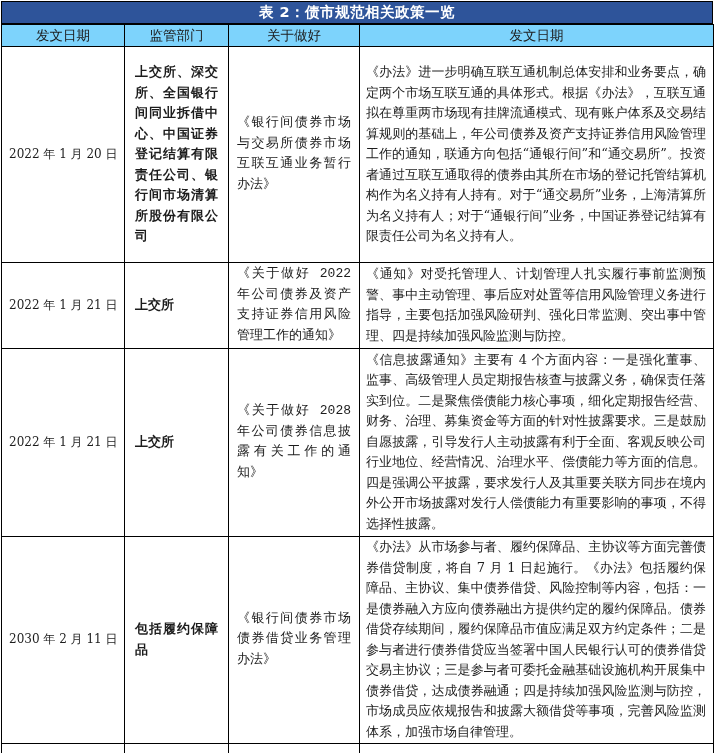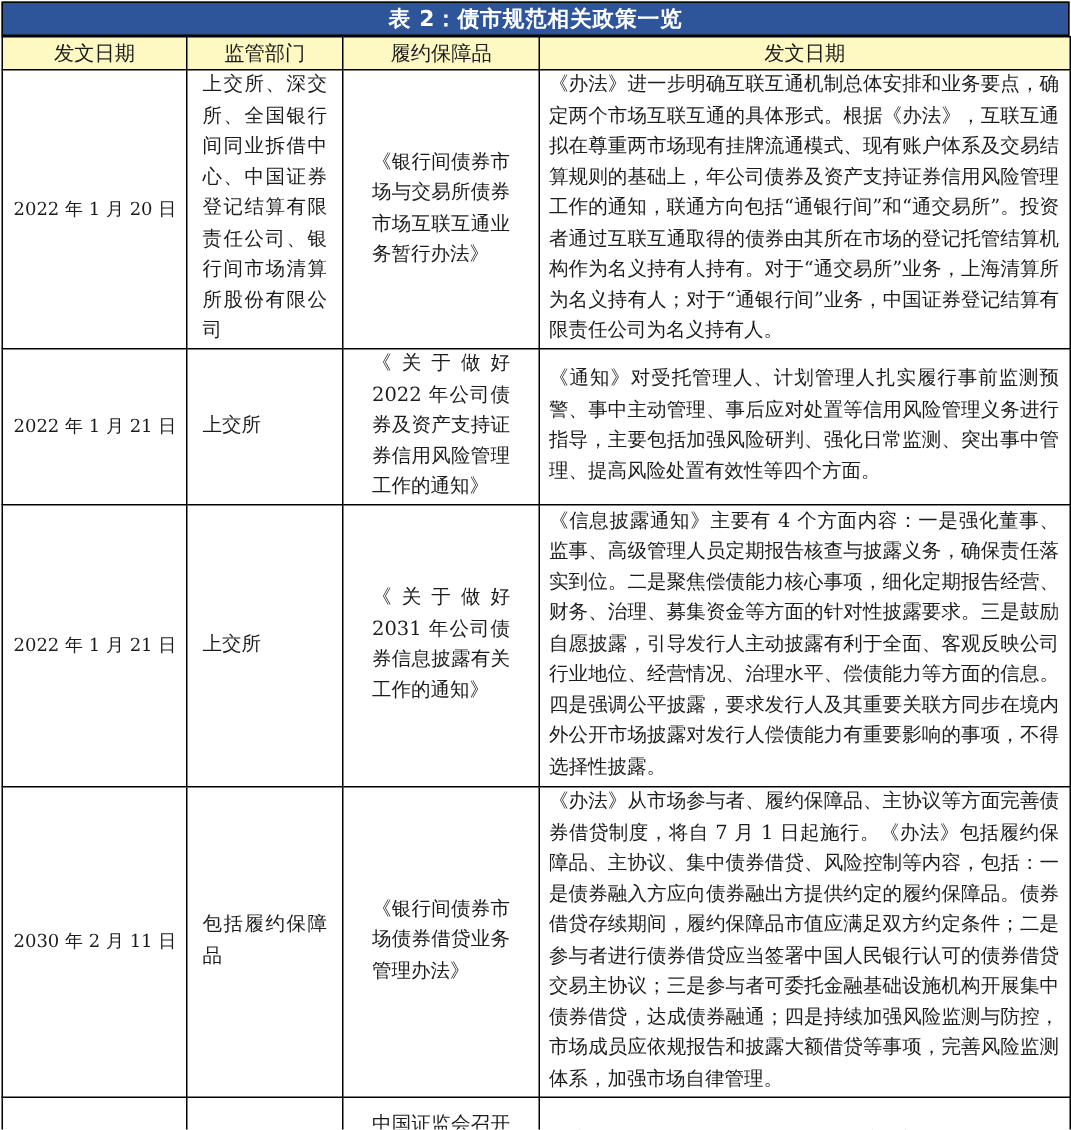"发文日期" thead th { background: #fef9c3 -> #7dd3fc }
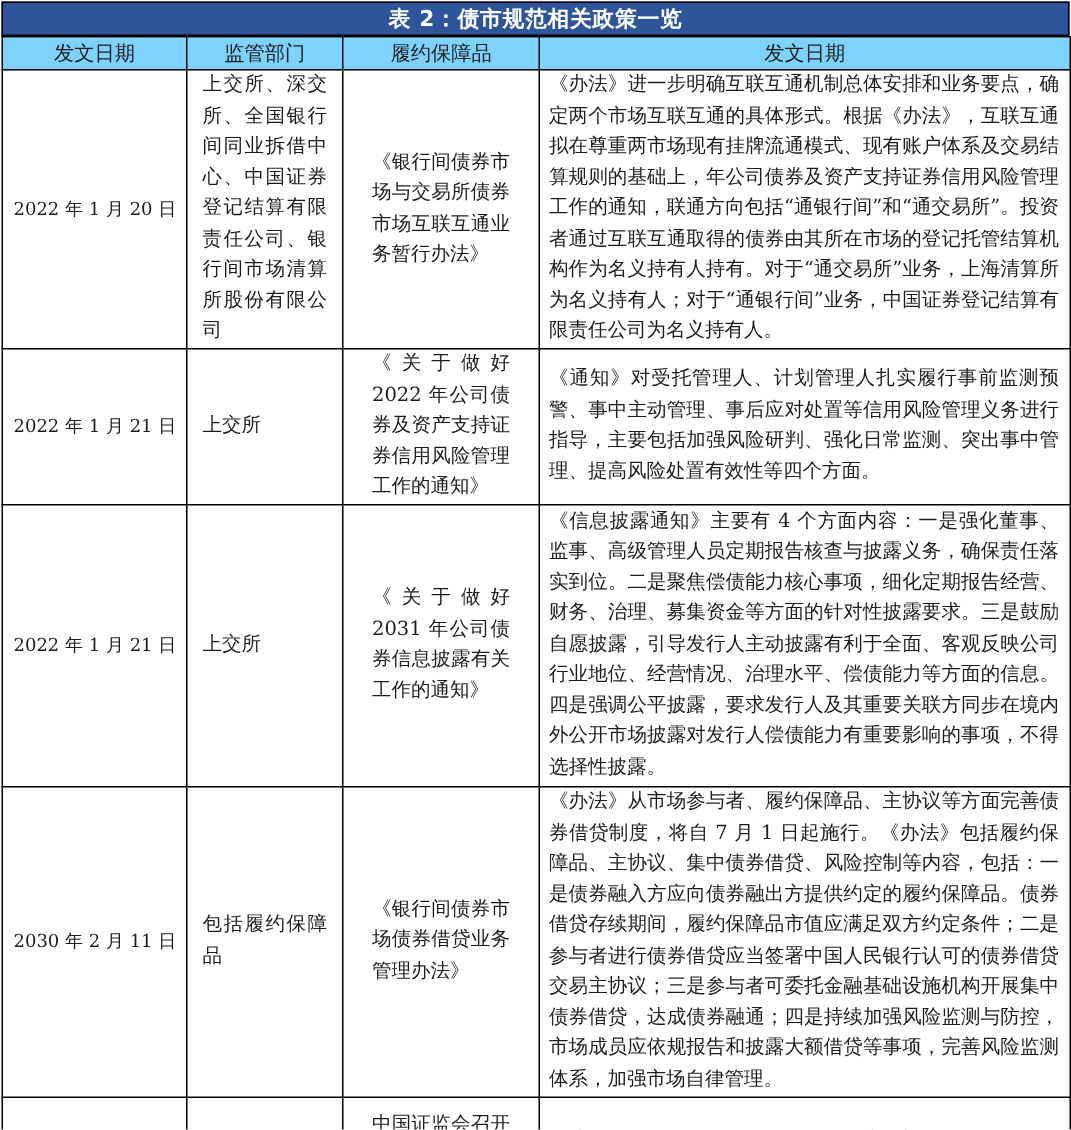"履约保障品" th { text: 履约保障品 -> 关于做好 }
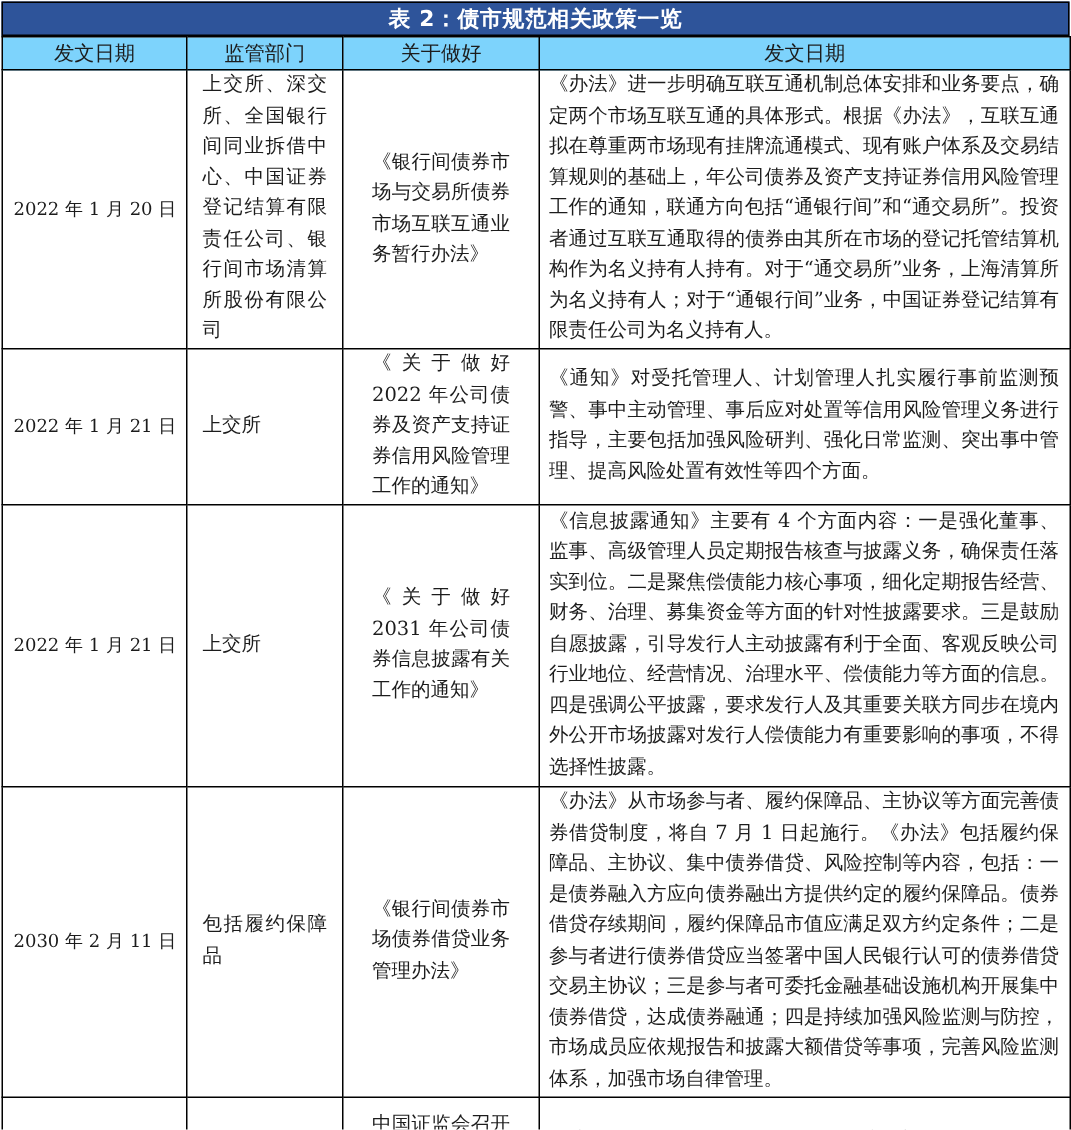"上交所、深交所、全国银行间同业拆借中心、中国证券登记结算有限责任公司、银行间市场" .c-dept { font-weight: none -> bold; padding: 0 10px -> 15px 10px }
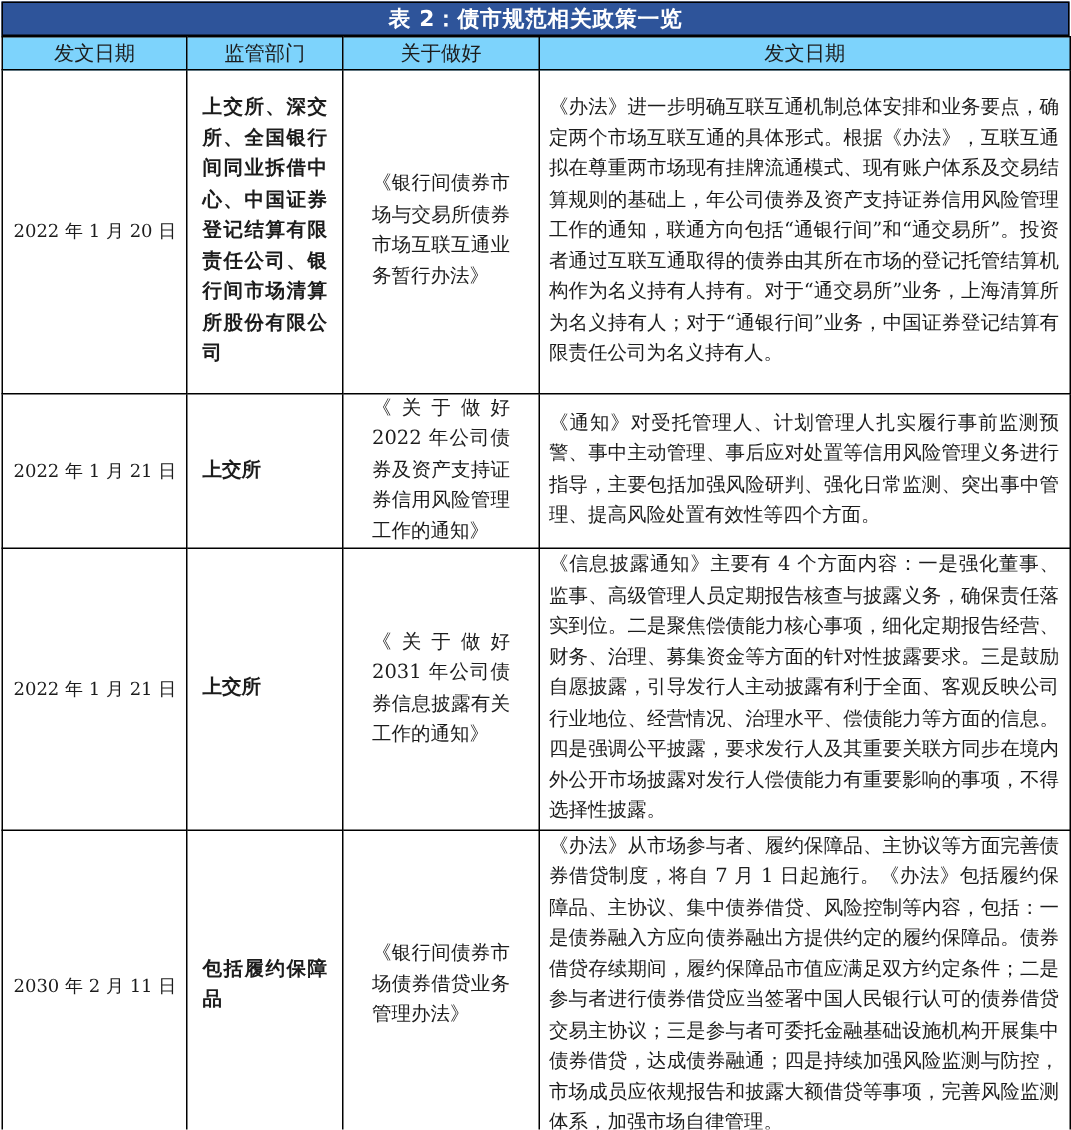"《银行间债券市场与交易所债券市场互联互通业务暂行办法》" .c-doc { font-family: none -> Liberation Mono, monospace; padding: 0 19px -> 0 8px }
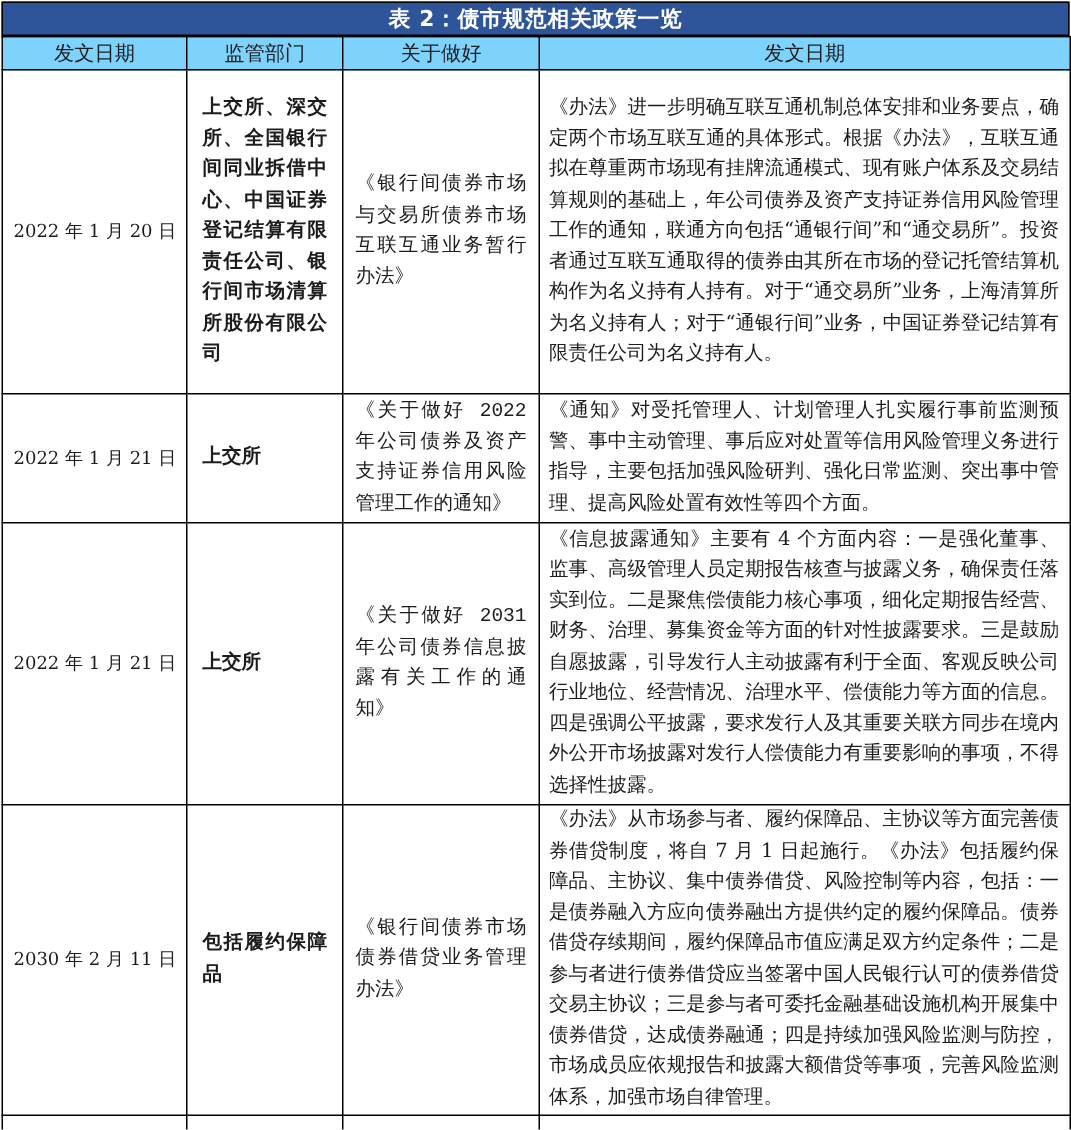"《通知》对受托管理人、计划管理人扎实履行事前监测预警、事中主动管理、事后应对处置" td.c-points { text: 提高风险处置有效性等四个方面 -> 四是持续加强风险监测与防控 }
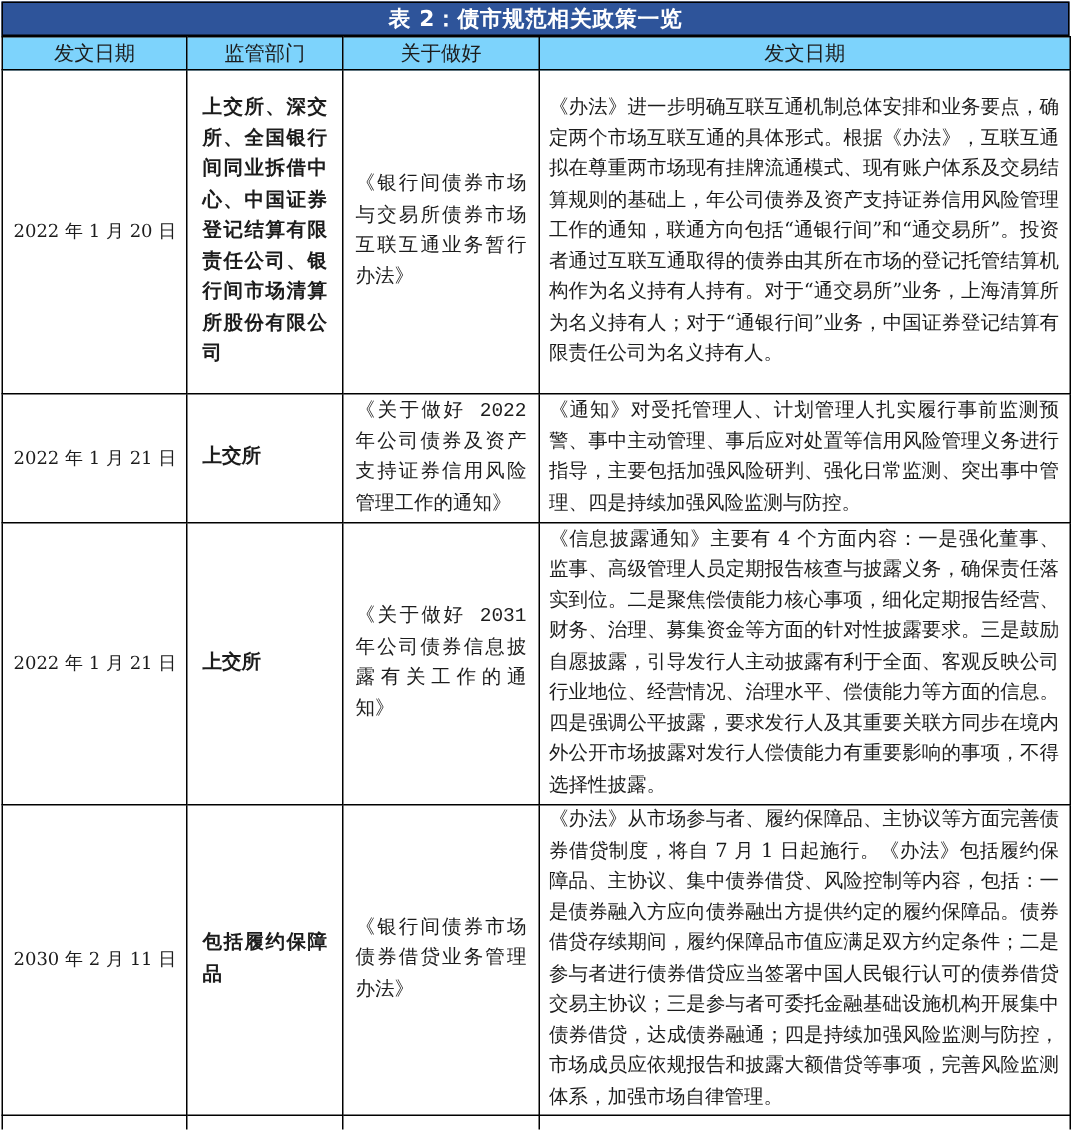"《关于做好 2031 年公司债券信息披露有关工作的通知》" td.c-doc { text: 2031 -> 2028 }
